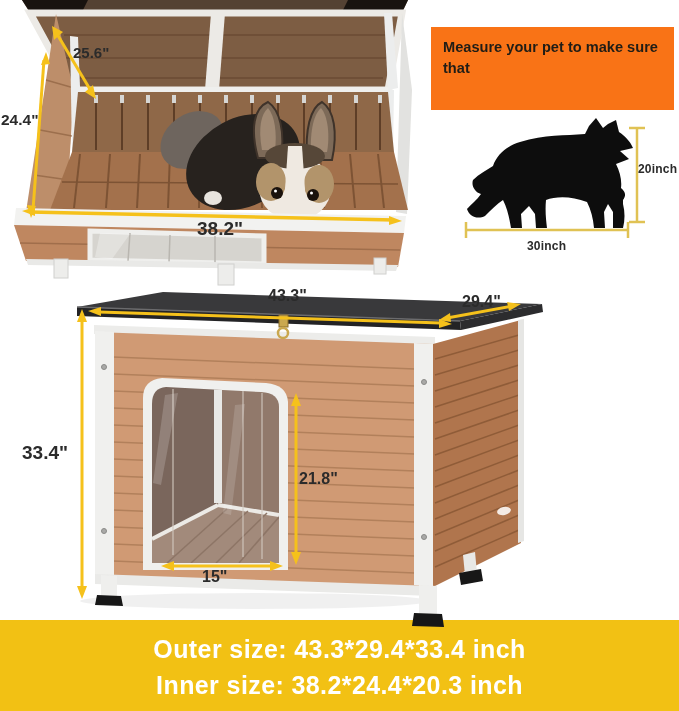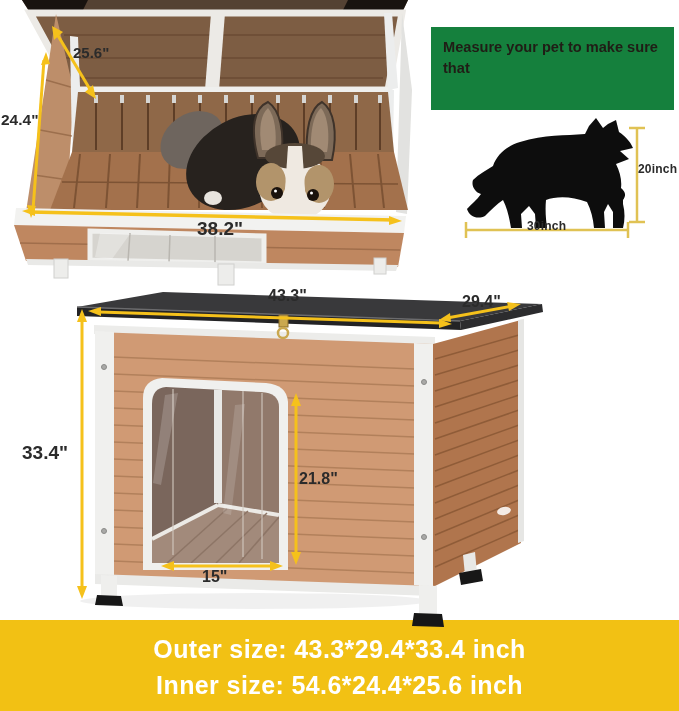"Measure your pet to make" #info-box { background: #15803d -> #f97316 }
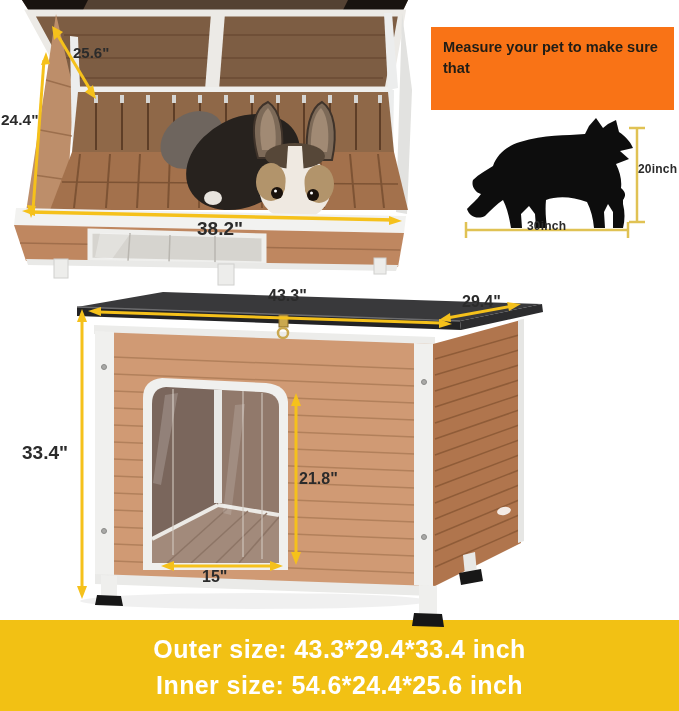"30inch" div.dim-label { top: 220px -> 240px }
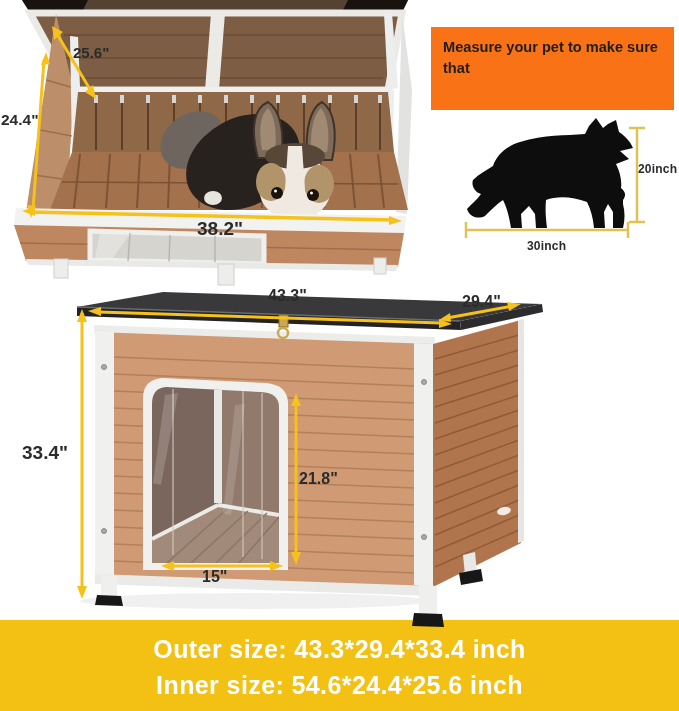"Inner size: 54.6*24.4*25.6 inch" div.banner-line { text: 54.6*24.4*25.6 -> 38.2*24.4*20.3 }
